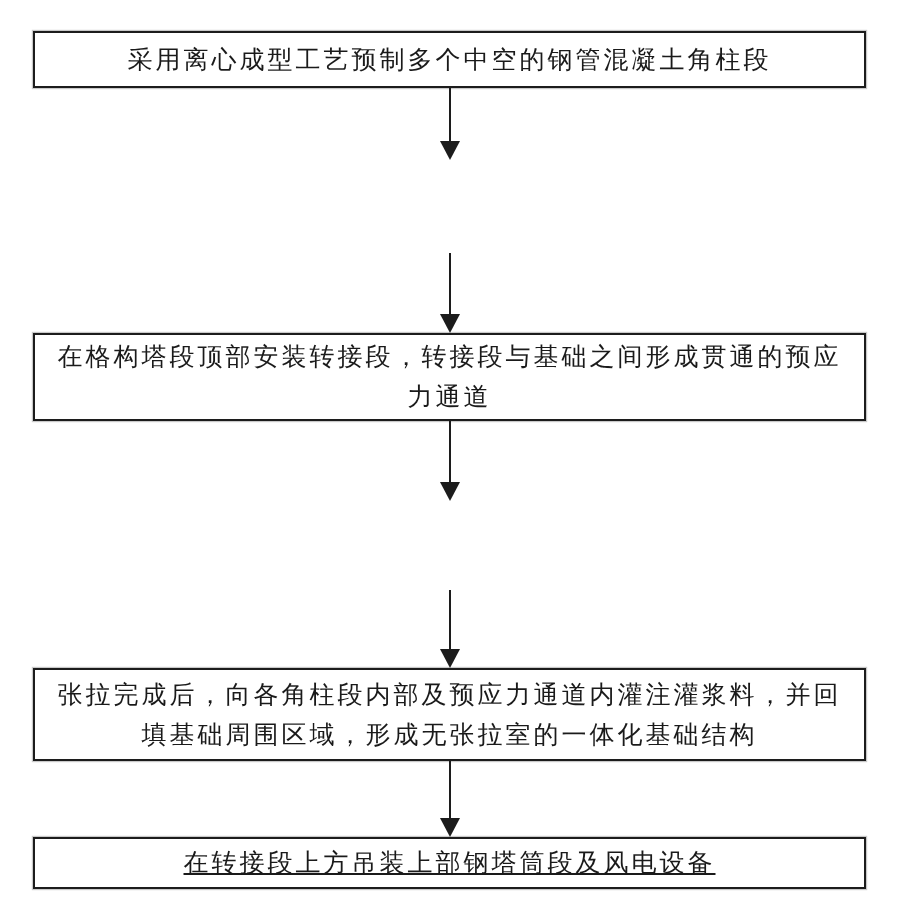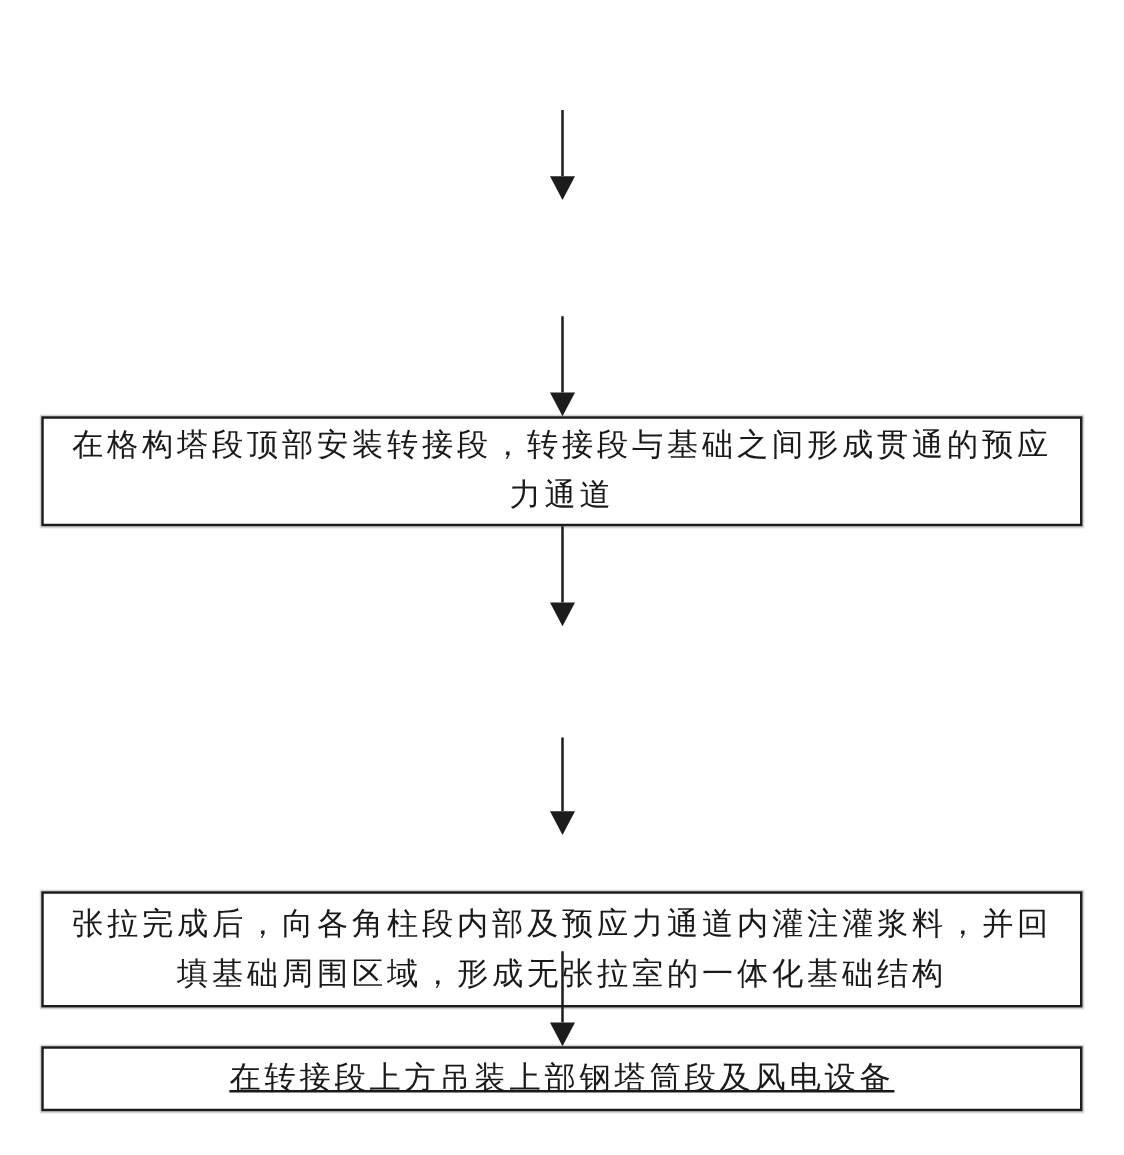"采用离心成型工艺预制多个中空的钢管混凝土角柱段" div.flow-box { html: none -> <div>采用离心成型工艺预制多个中空的钢管混凝土角柱段</div> }
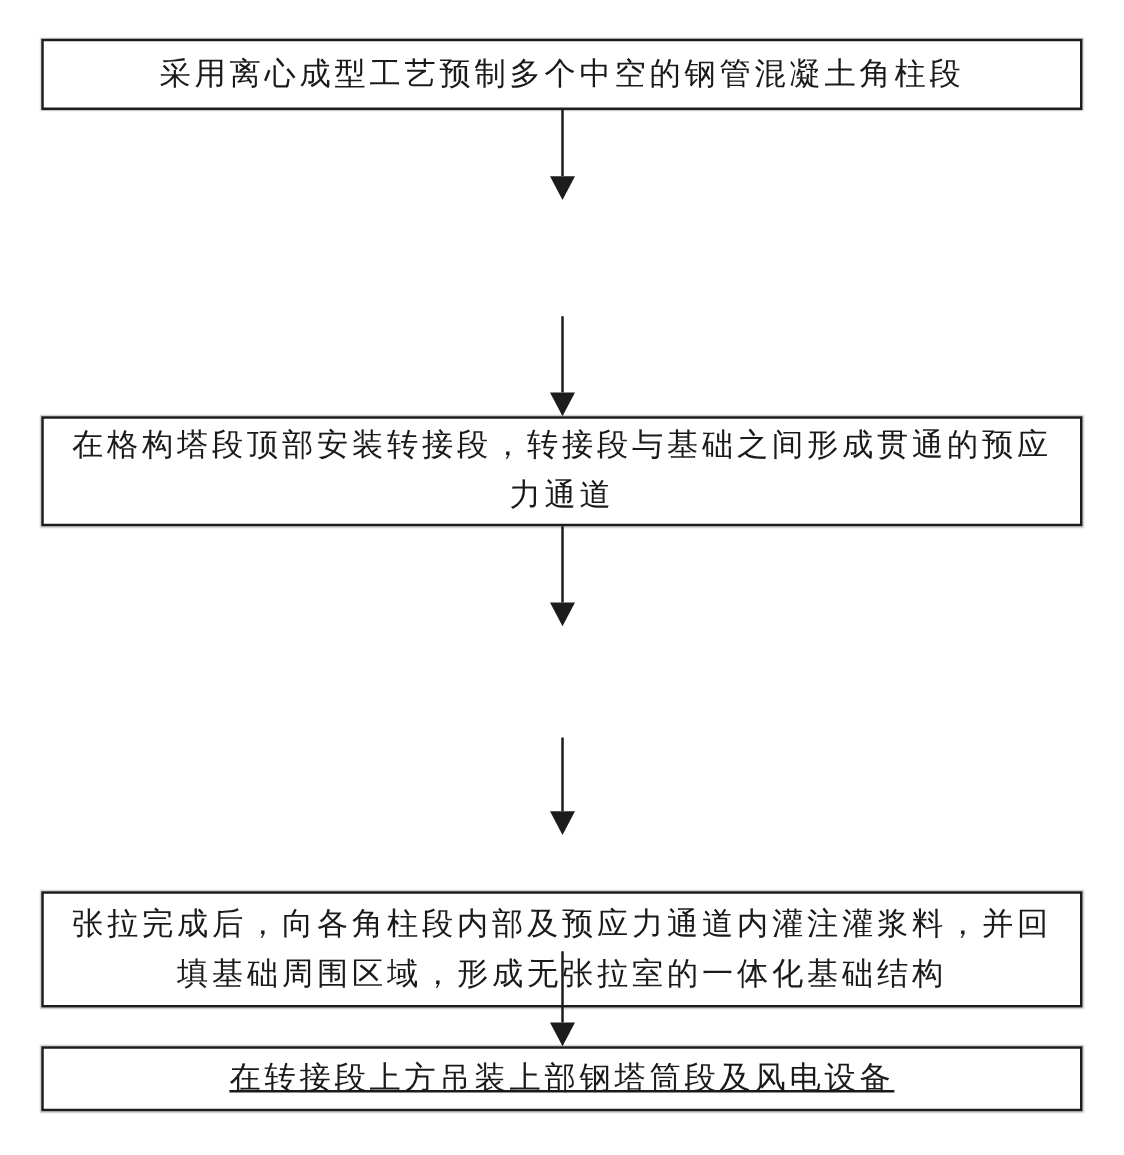"张拉完成后，向各角柱段内部及预应力通道内灌注灌浆料，并回填基础周围区域，形成无张" #box5 { margin-top: 45px -> none }
